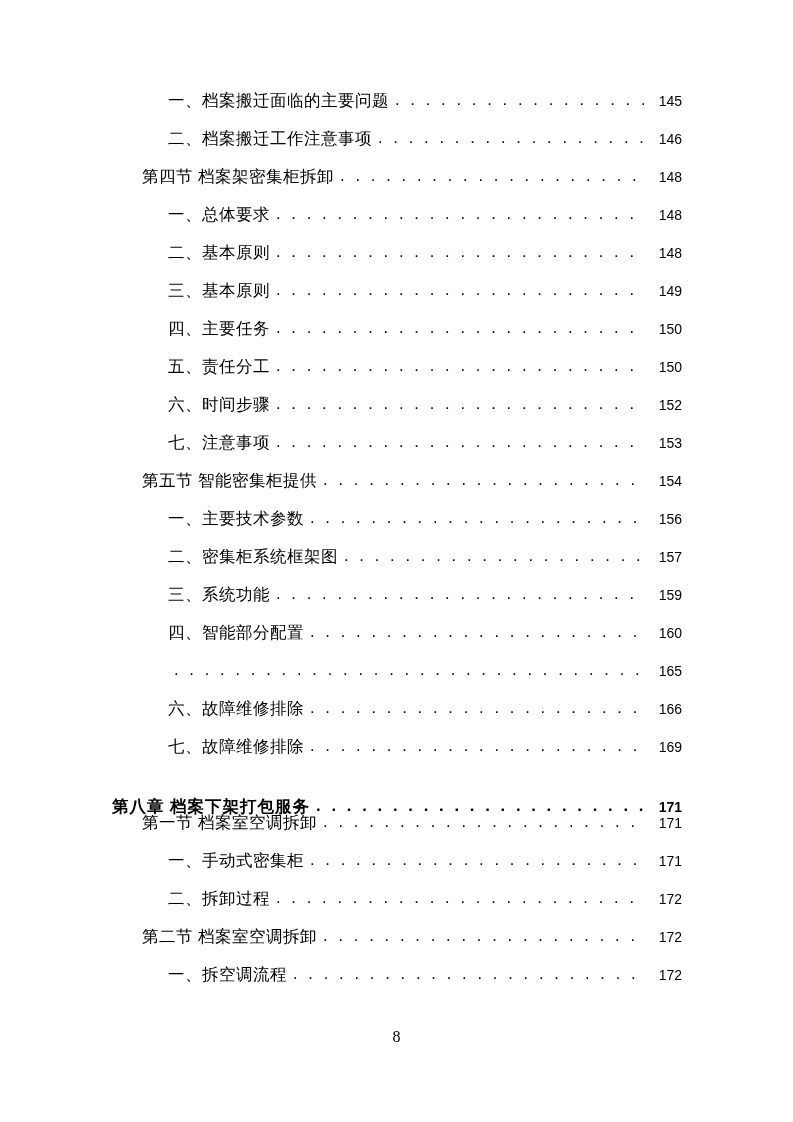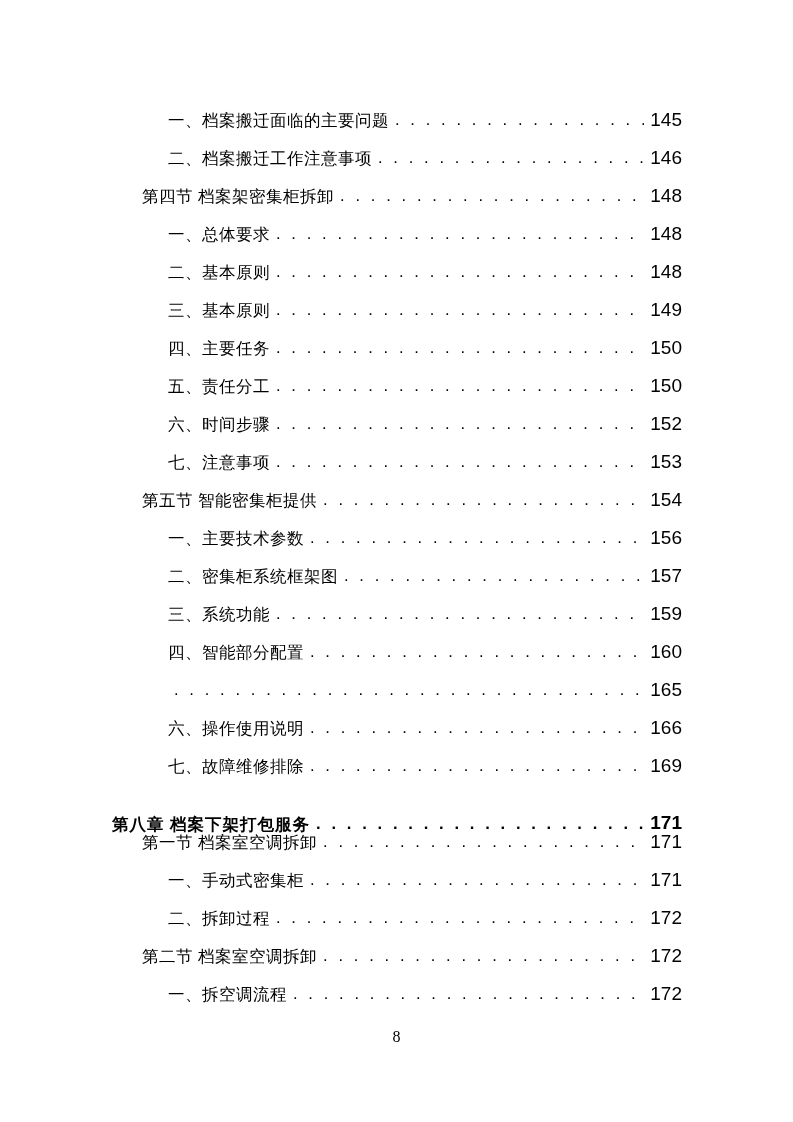"一、档案搬迁面临的主要问题" .toc { top: 110px -> 92px }
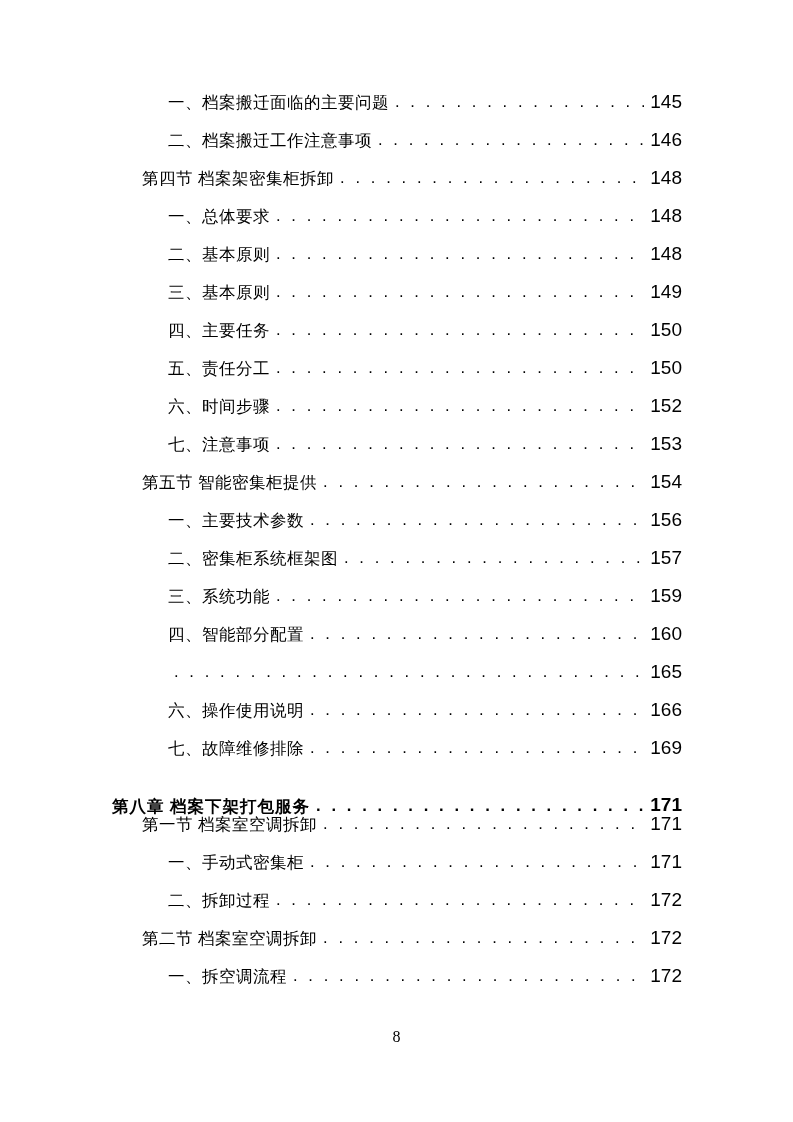"145" .toc-entry .page-num { font-size: 19px -> 14px }
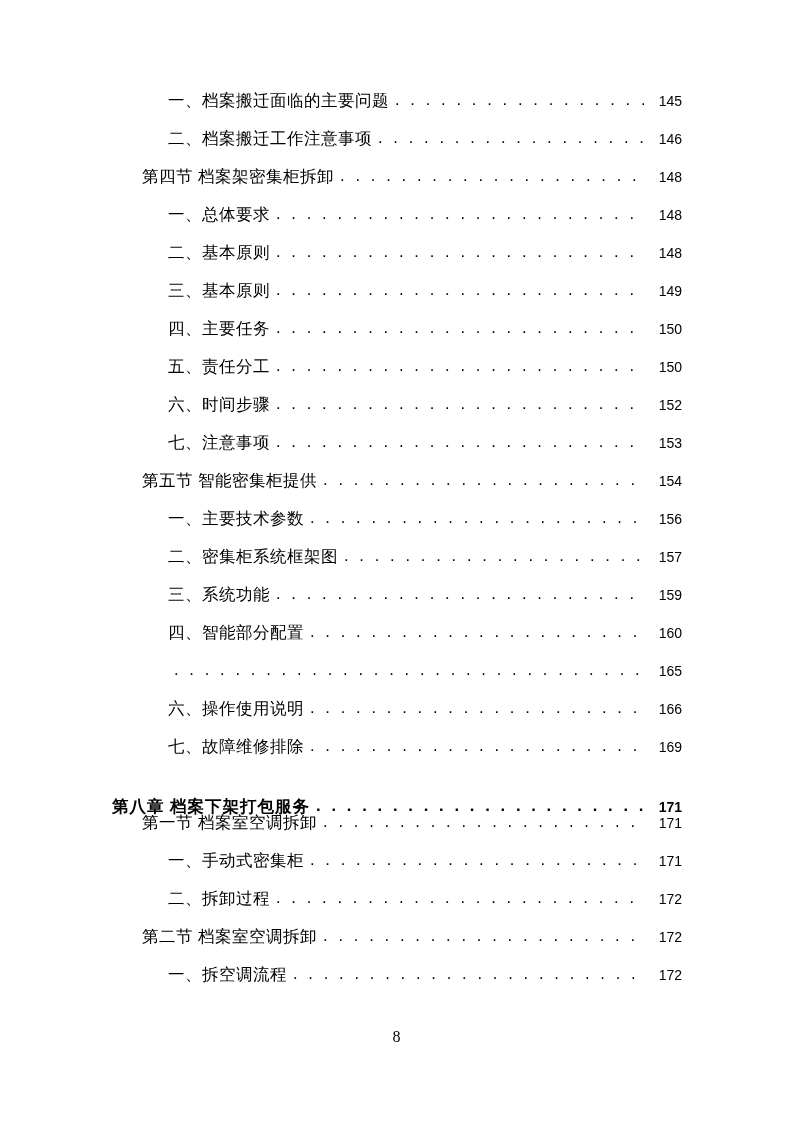"六、操作使用说明" span.title { text: 操作使用说明 -> 故障维修排除 }
